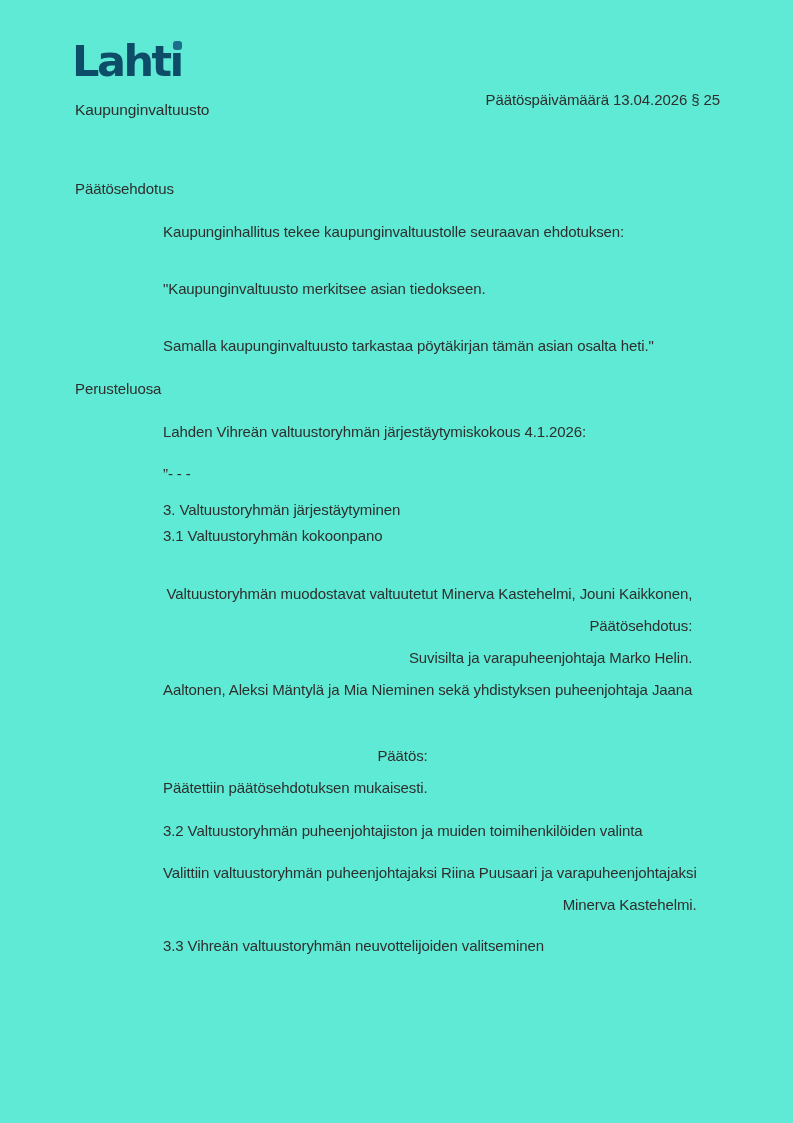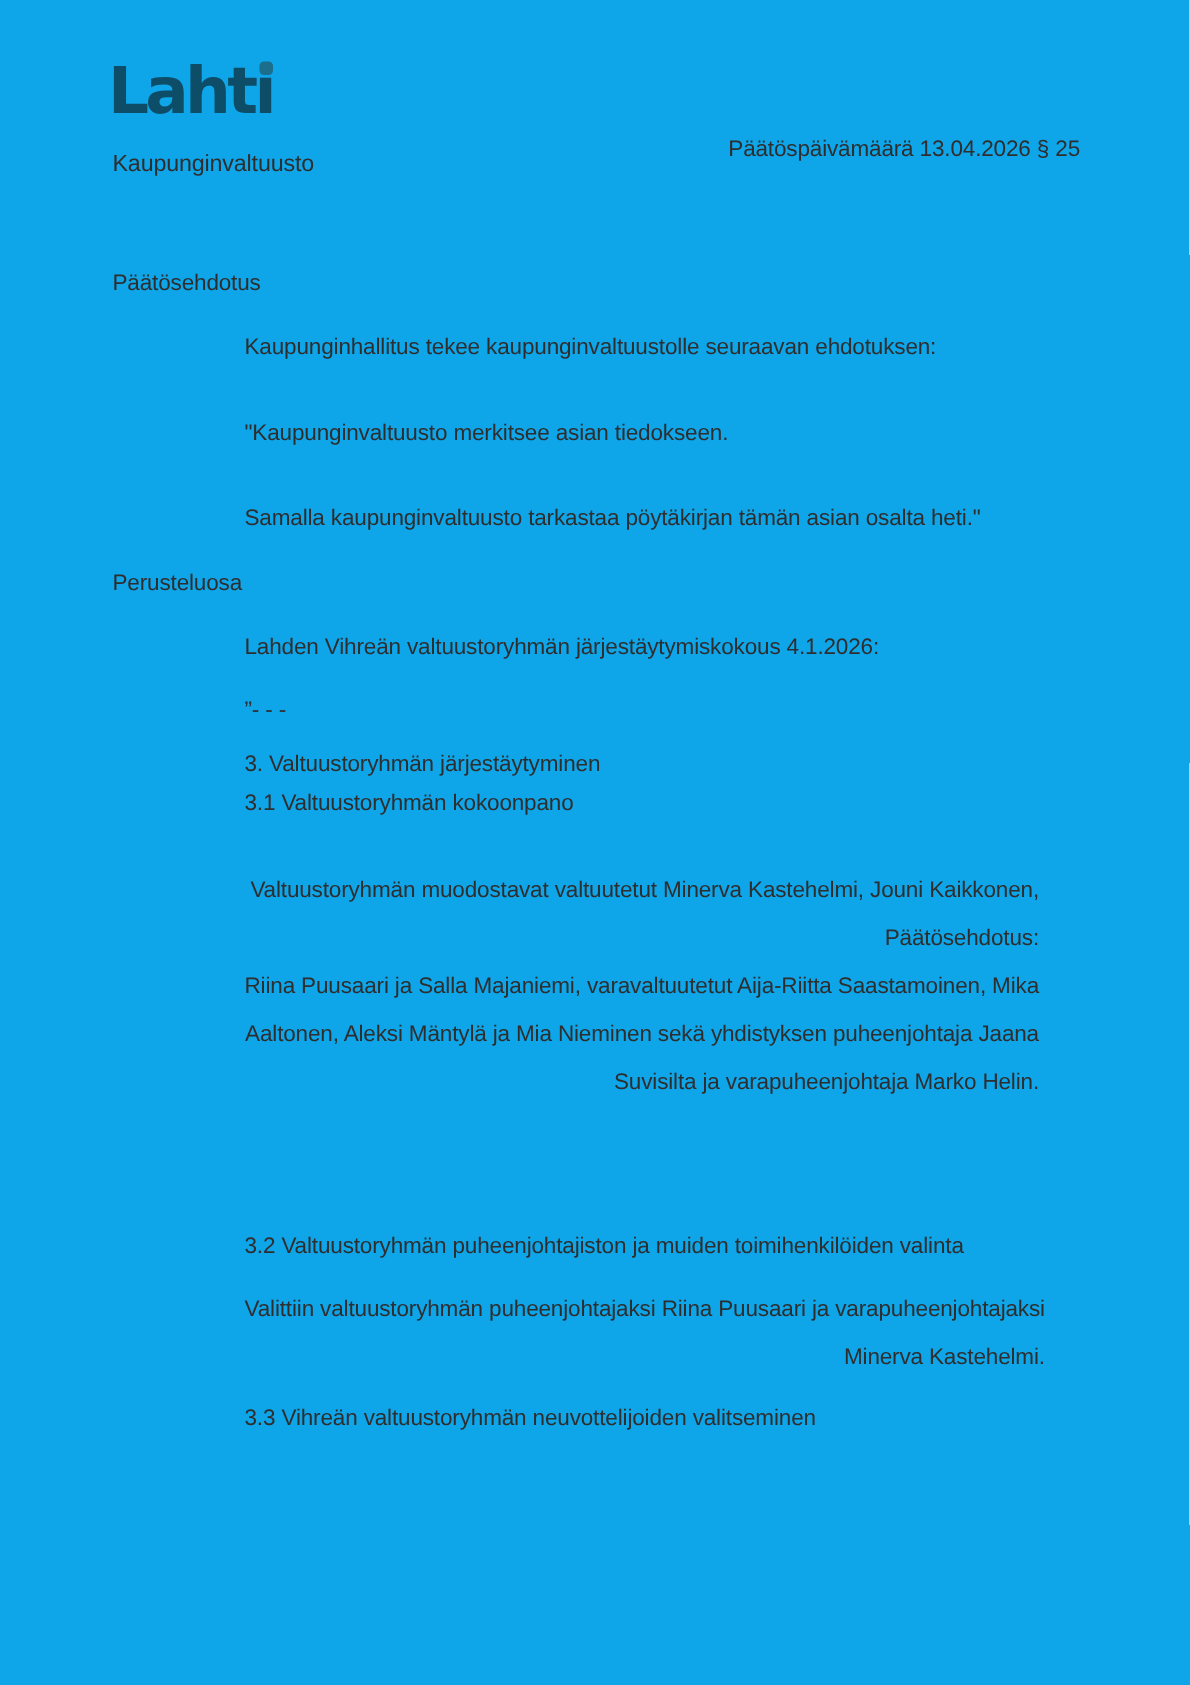"Lahtı" .page { background: #0ea5e9 -> #5eead4 }
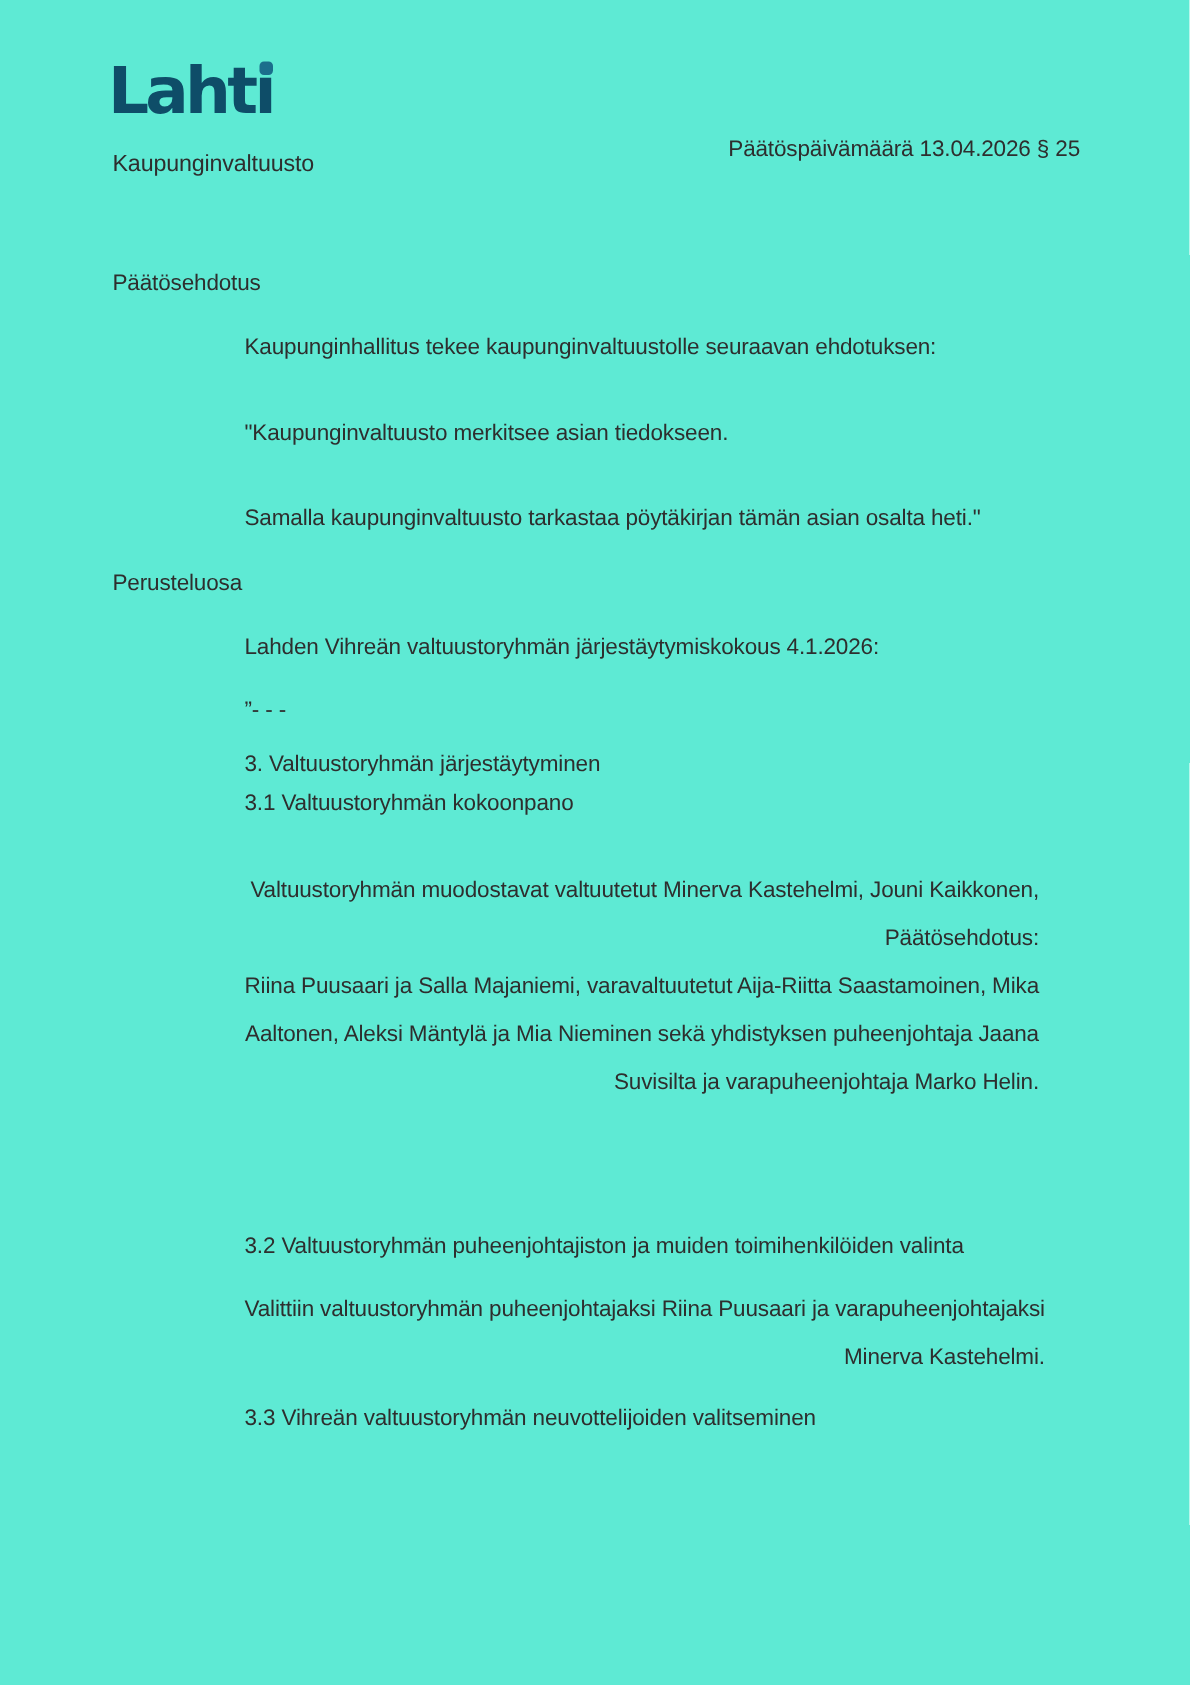"Riina Puusaari ja Salla Majaniemi," div.line { html: <div>Riina Puusaari ja Salla Majaniemi, varavaltuutetut Aija-Riitta Saastamoinen, Mika</div> -> none }
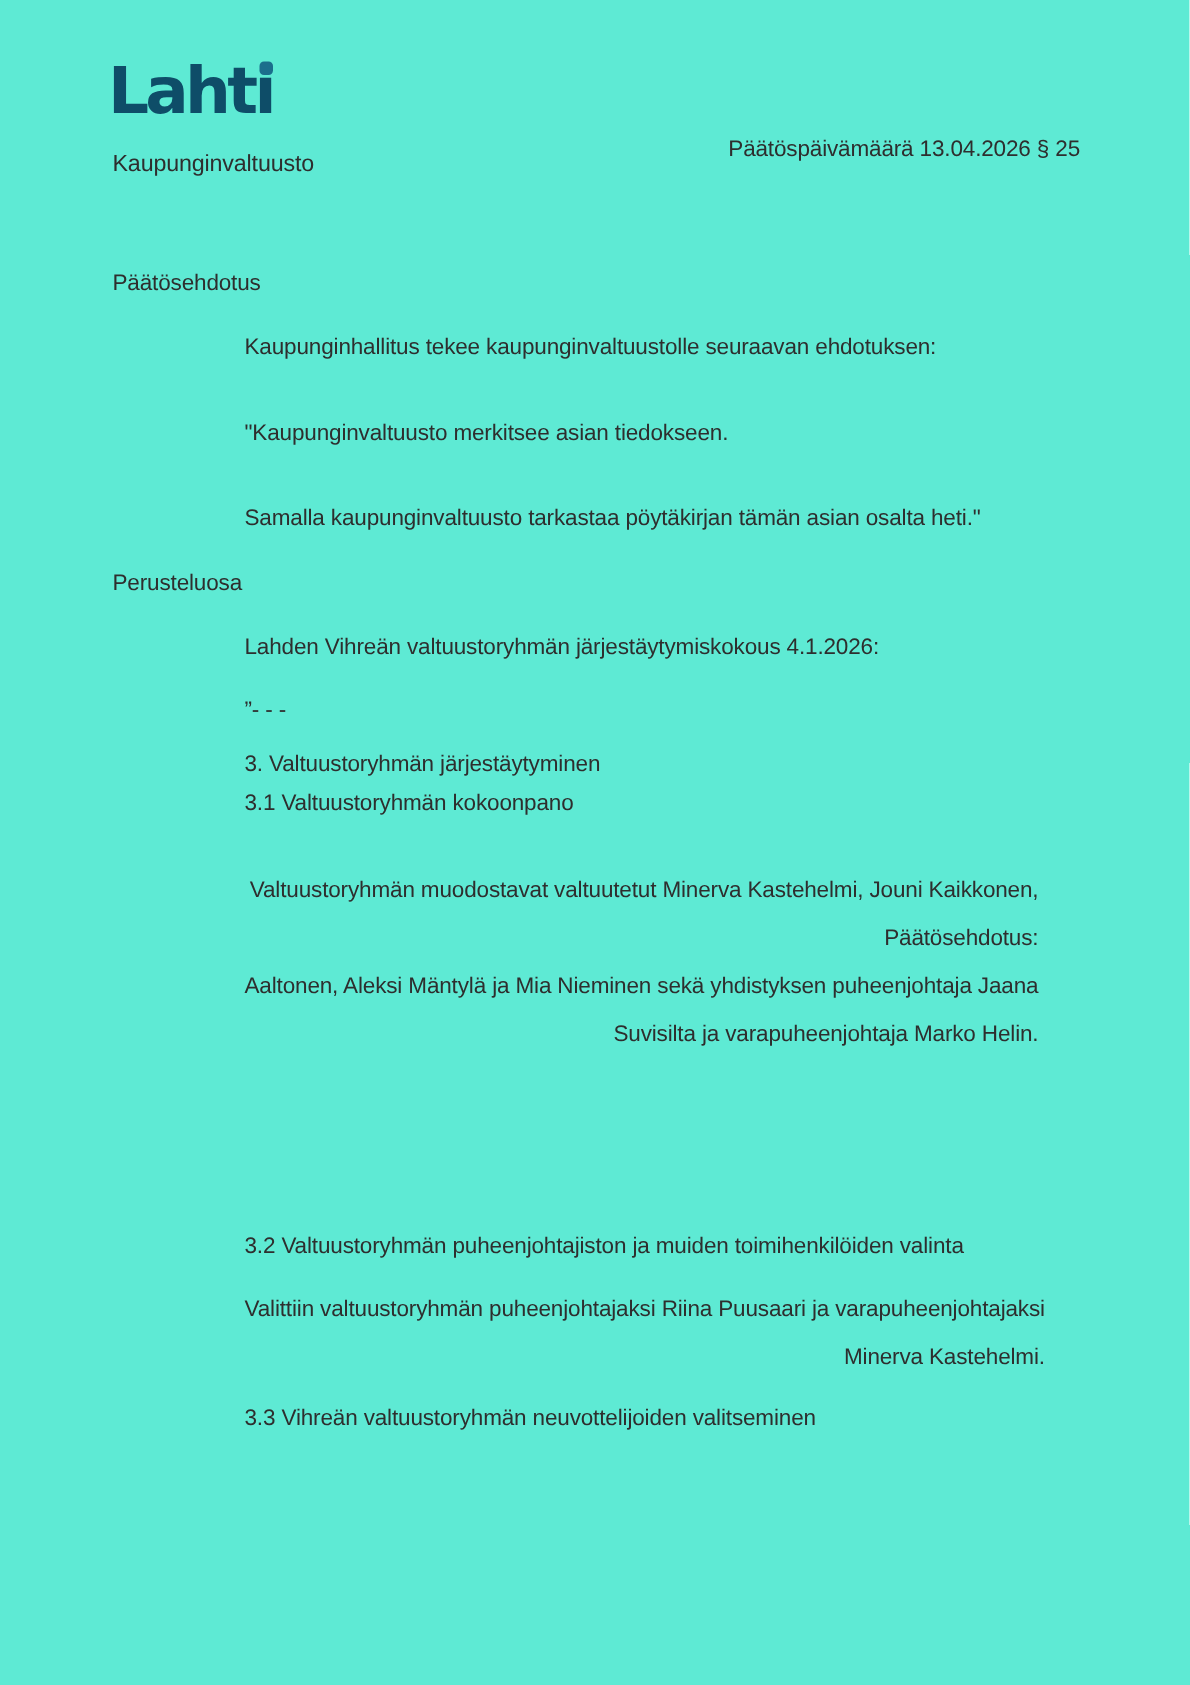"Aaltonen, Aleksi Mäntylä ja Mia" div.line { order: before "Suvisilta ja varapuheenjohtaja Marko" -> after "Suvisilta ja varapuheenjohtaja Marko" }
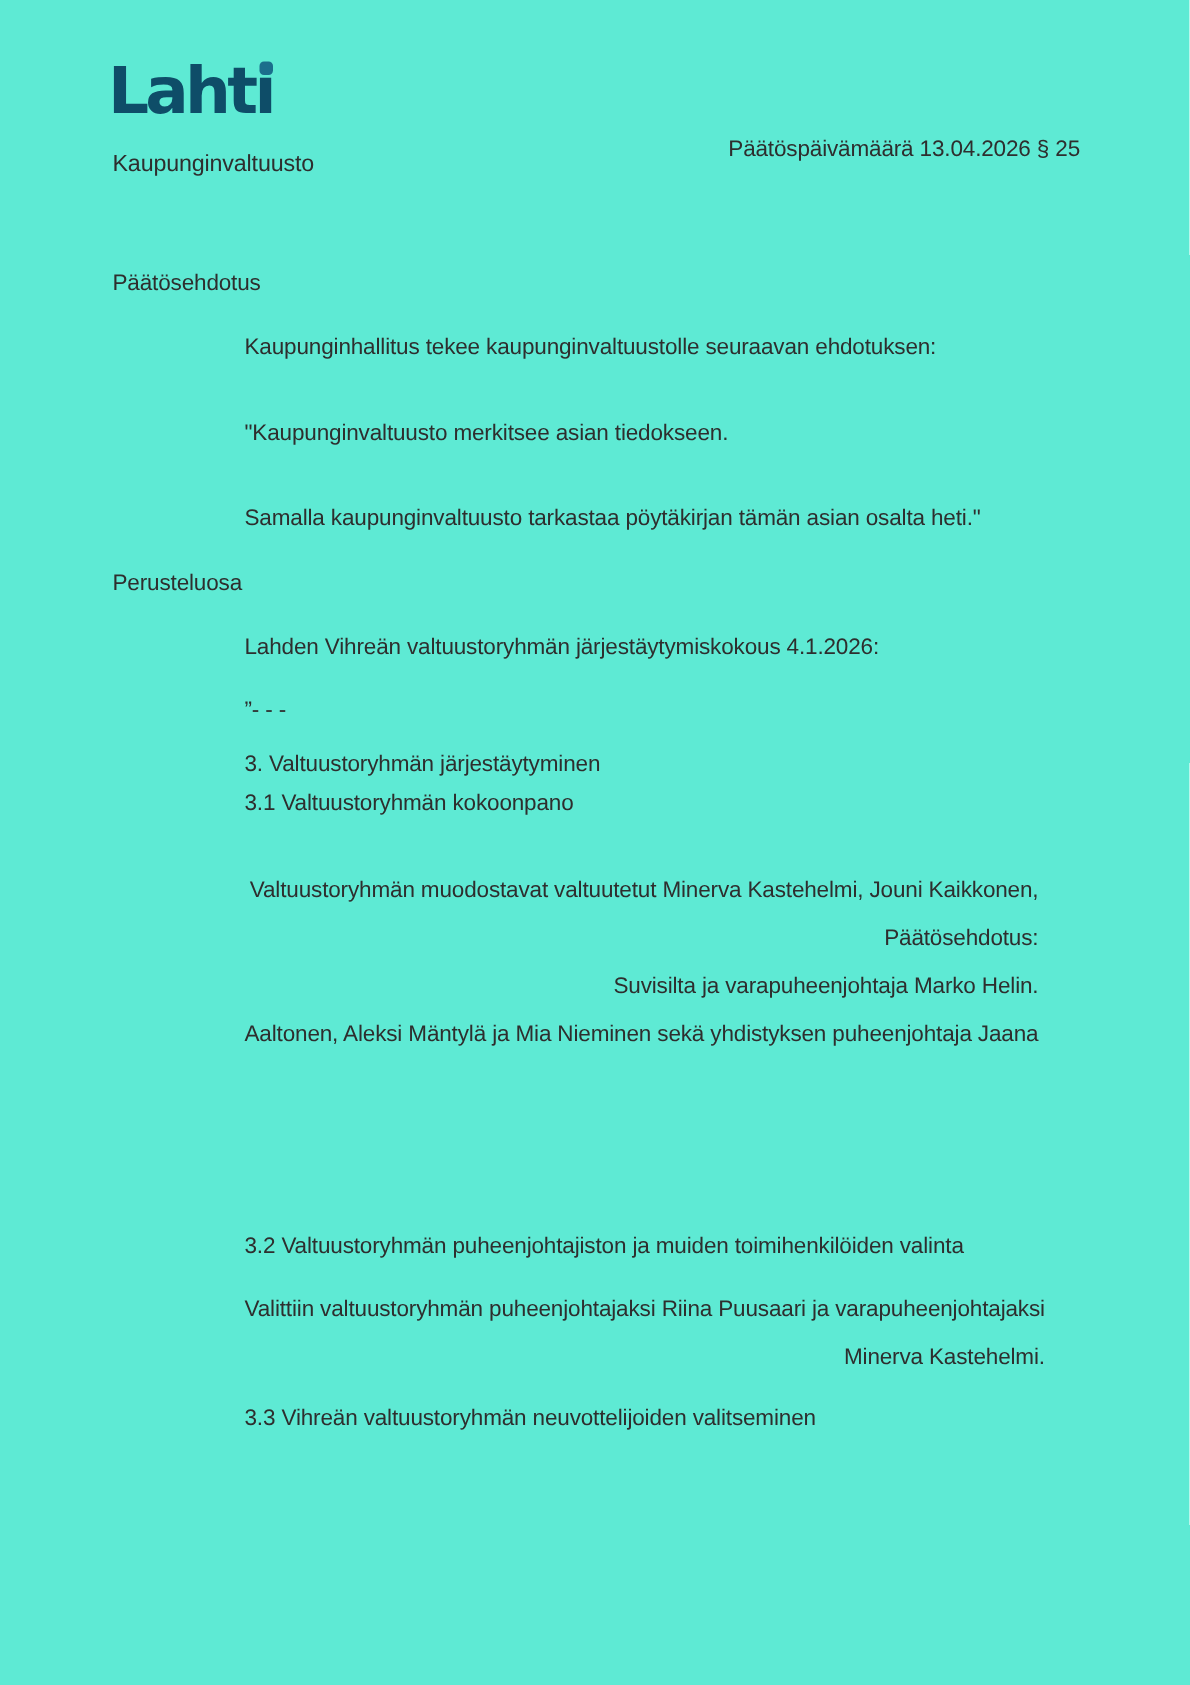"Päätös:" div.blk { html: none -> <div> <div>Päätös:</div> <div>Päätettiin päätösehdotuksen mukaisesti.</div> </div> }
